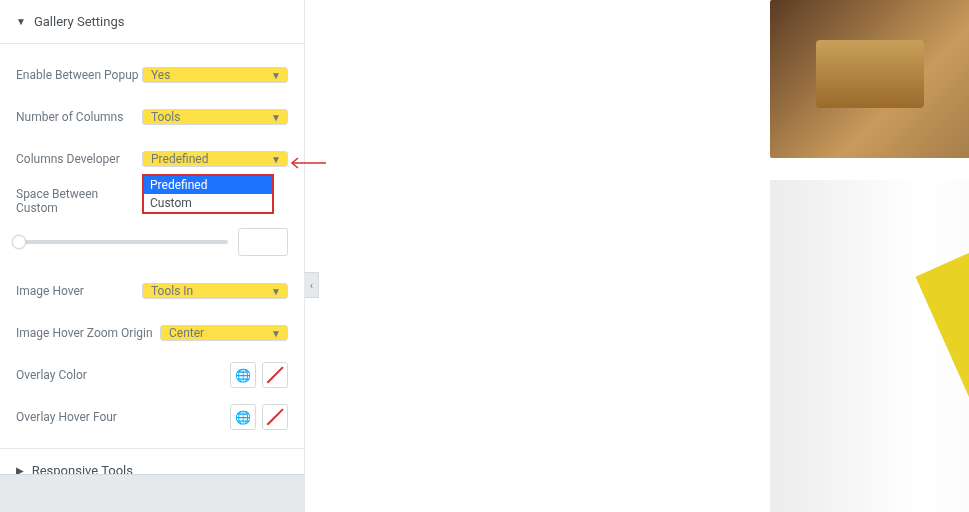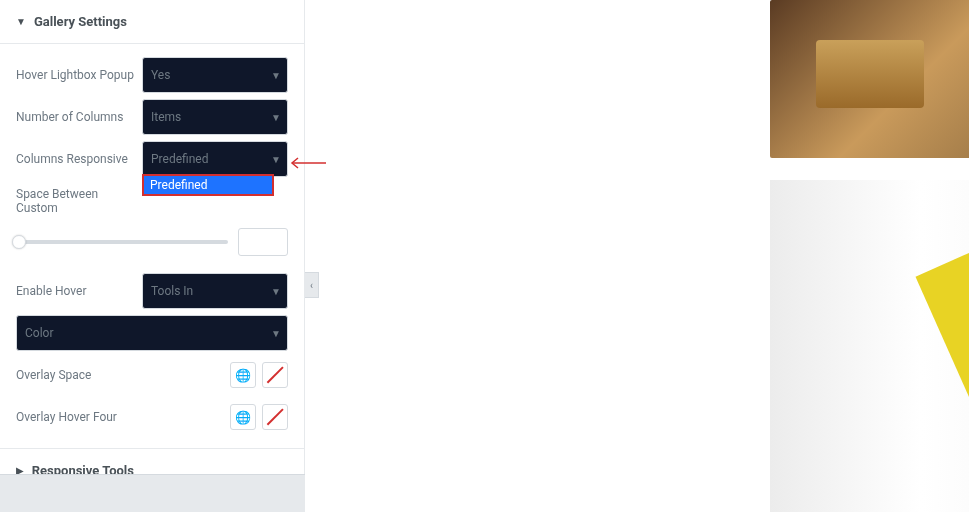"Gallery Settings" .section-title { font-weight: 700 -> 400 }
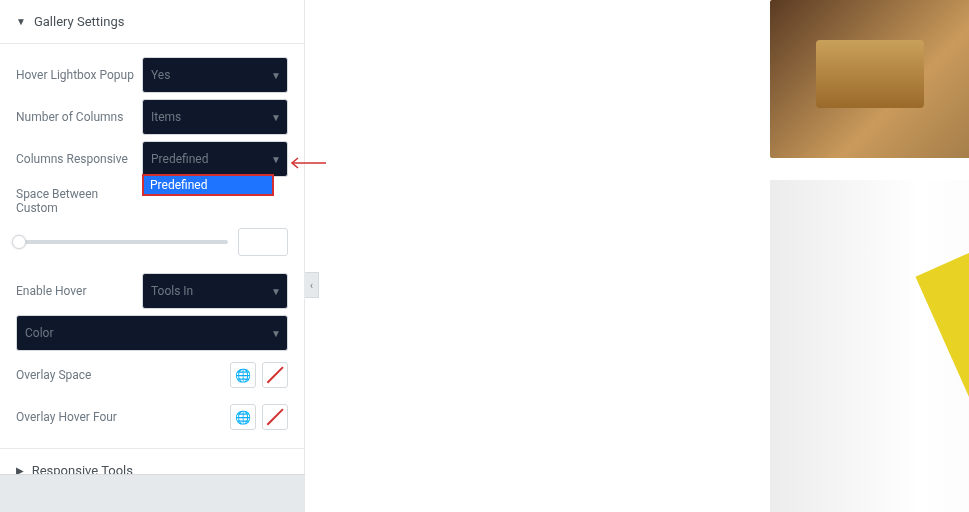"Hover Lightbox Popup" div.label { text: Hover Lightbox -> Enable Between }
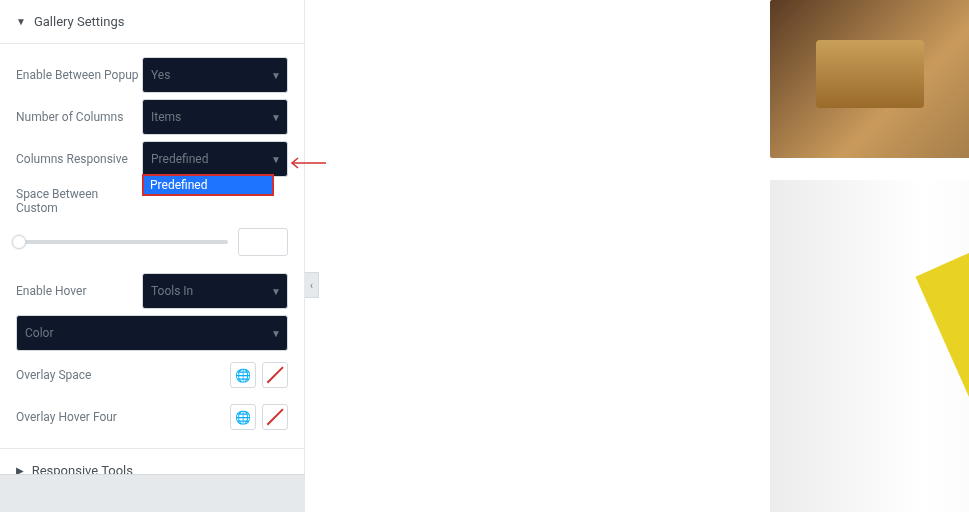"Yes" .select { background: #0f172a -> #fde047; height: 36px -> 16px }
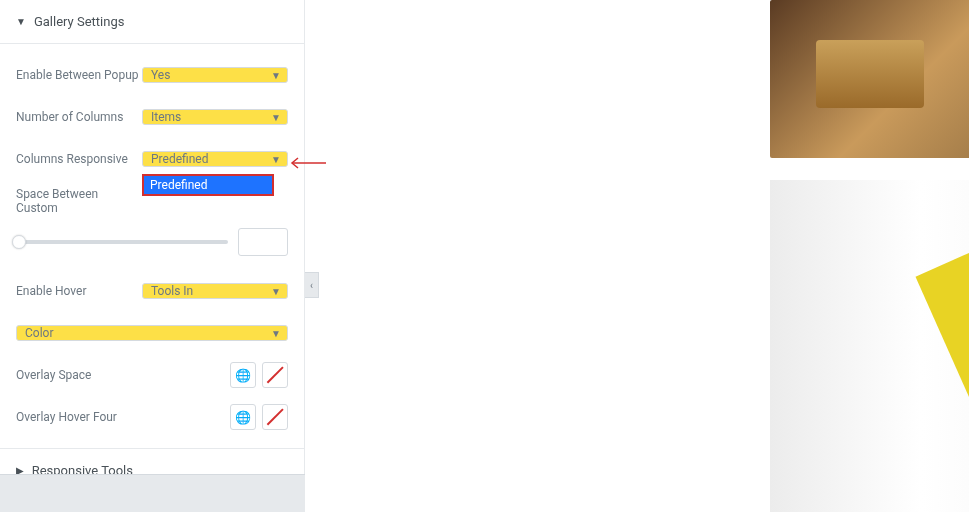"Items" span { text: Items -> Tools }
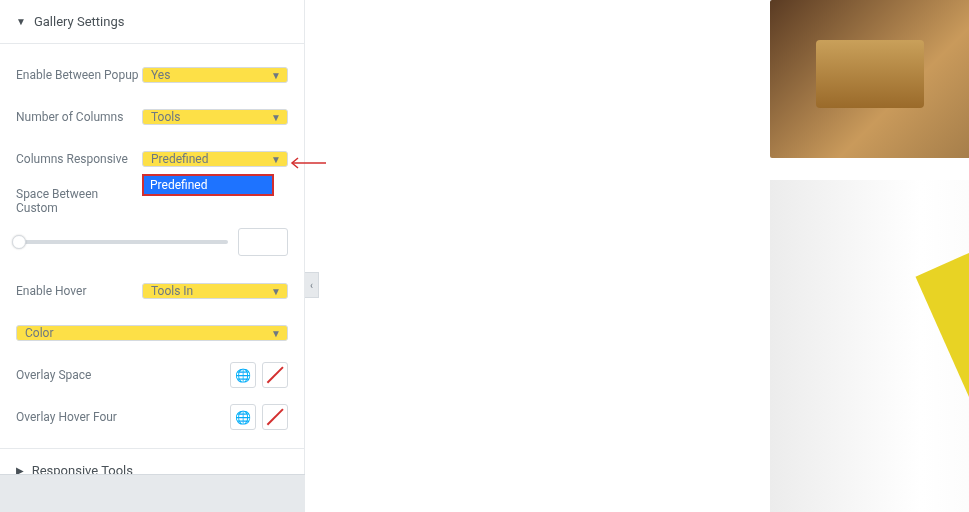"Columns Responsive" div.label { text: Responsive -> Developer }
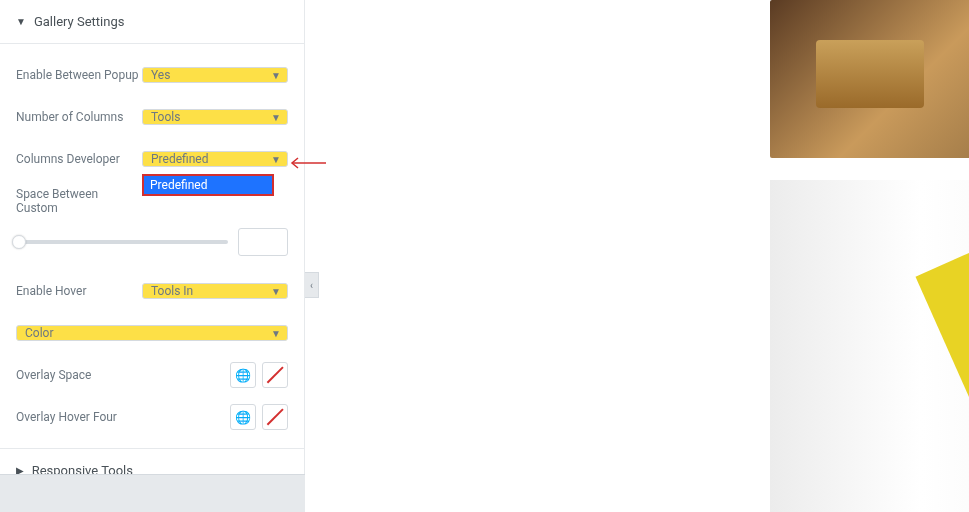"Custom" div.opt { html: none -> <div>Custom</div> }
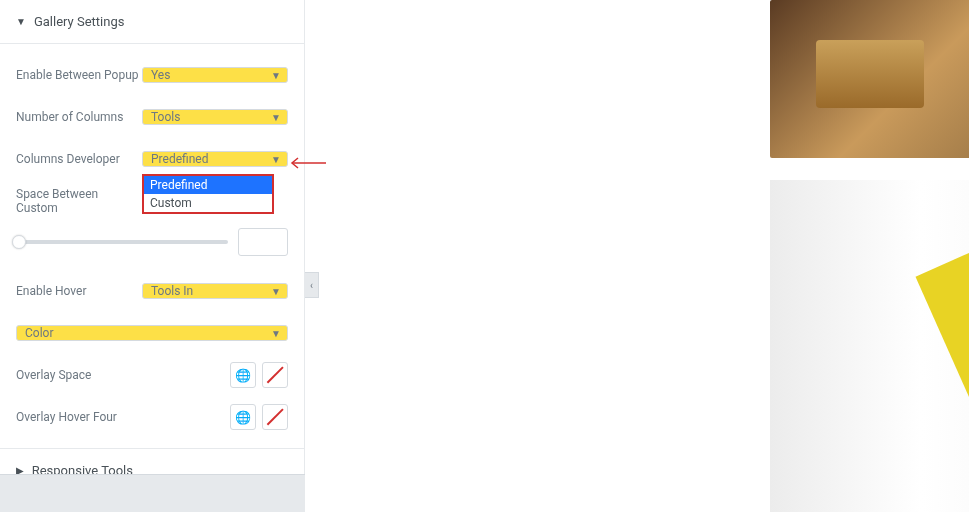"Enable Hover" div.label { text: Enable -> Image }
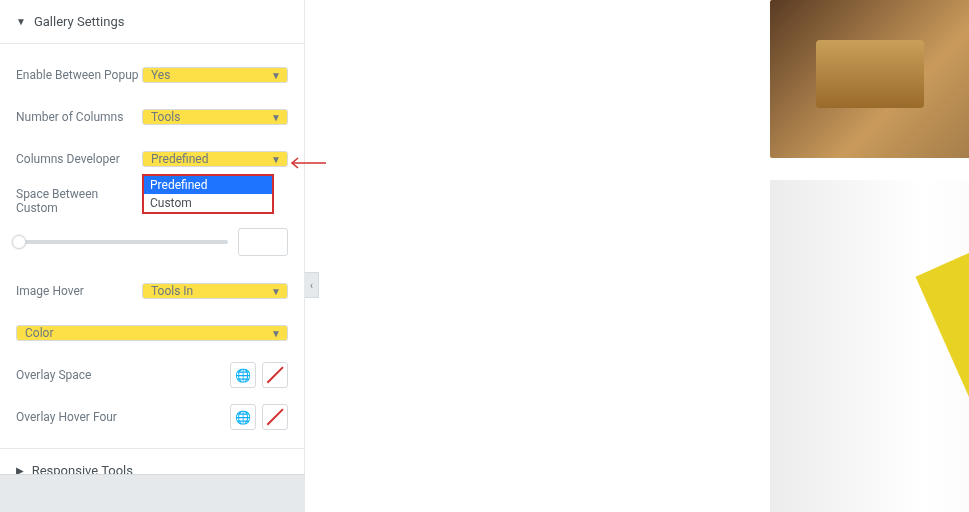"Image Hover Zoom Origin" div.label { html: none -> <div>Image Hover Zoom Origin</div> }
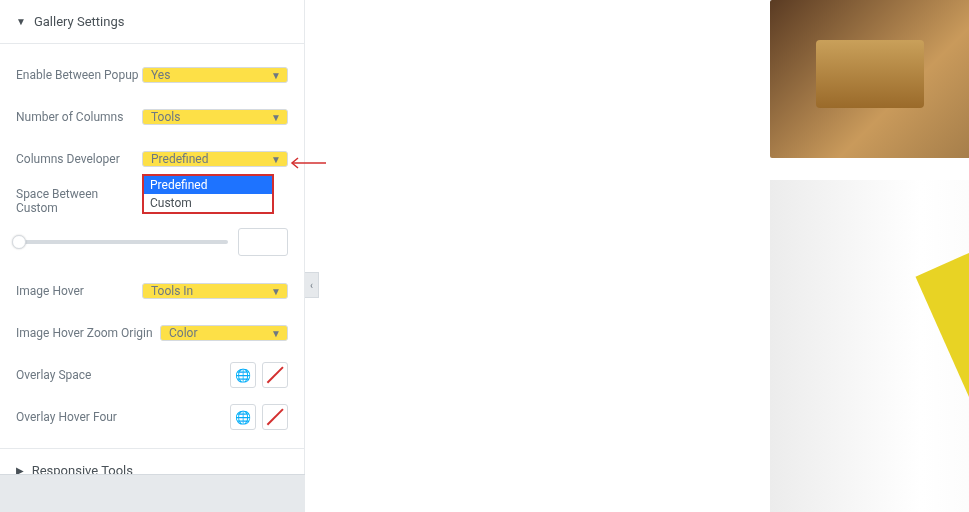"Color" span { text: Color -> Center }
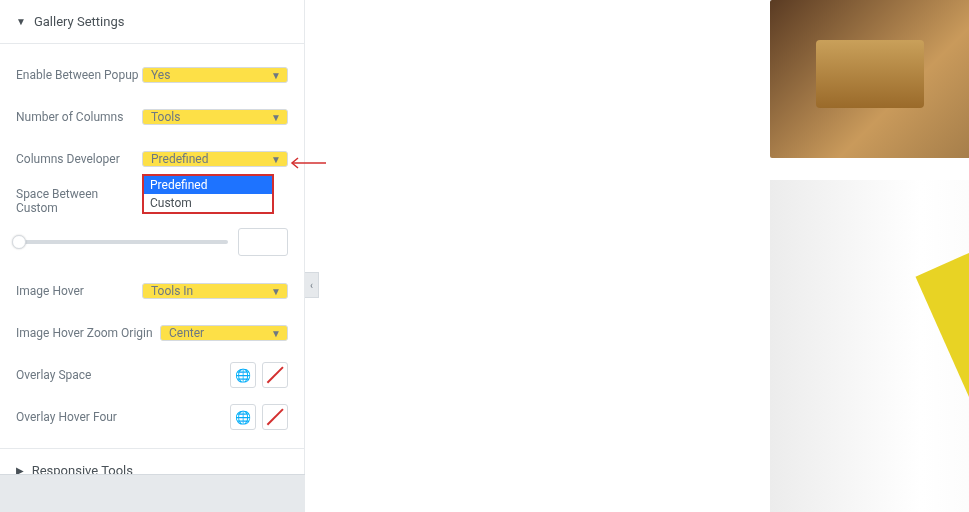"Overlay Space" div.label { text: Space -> Color }
